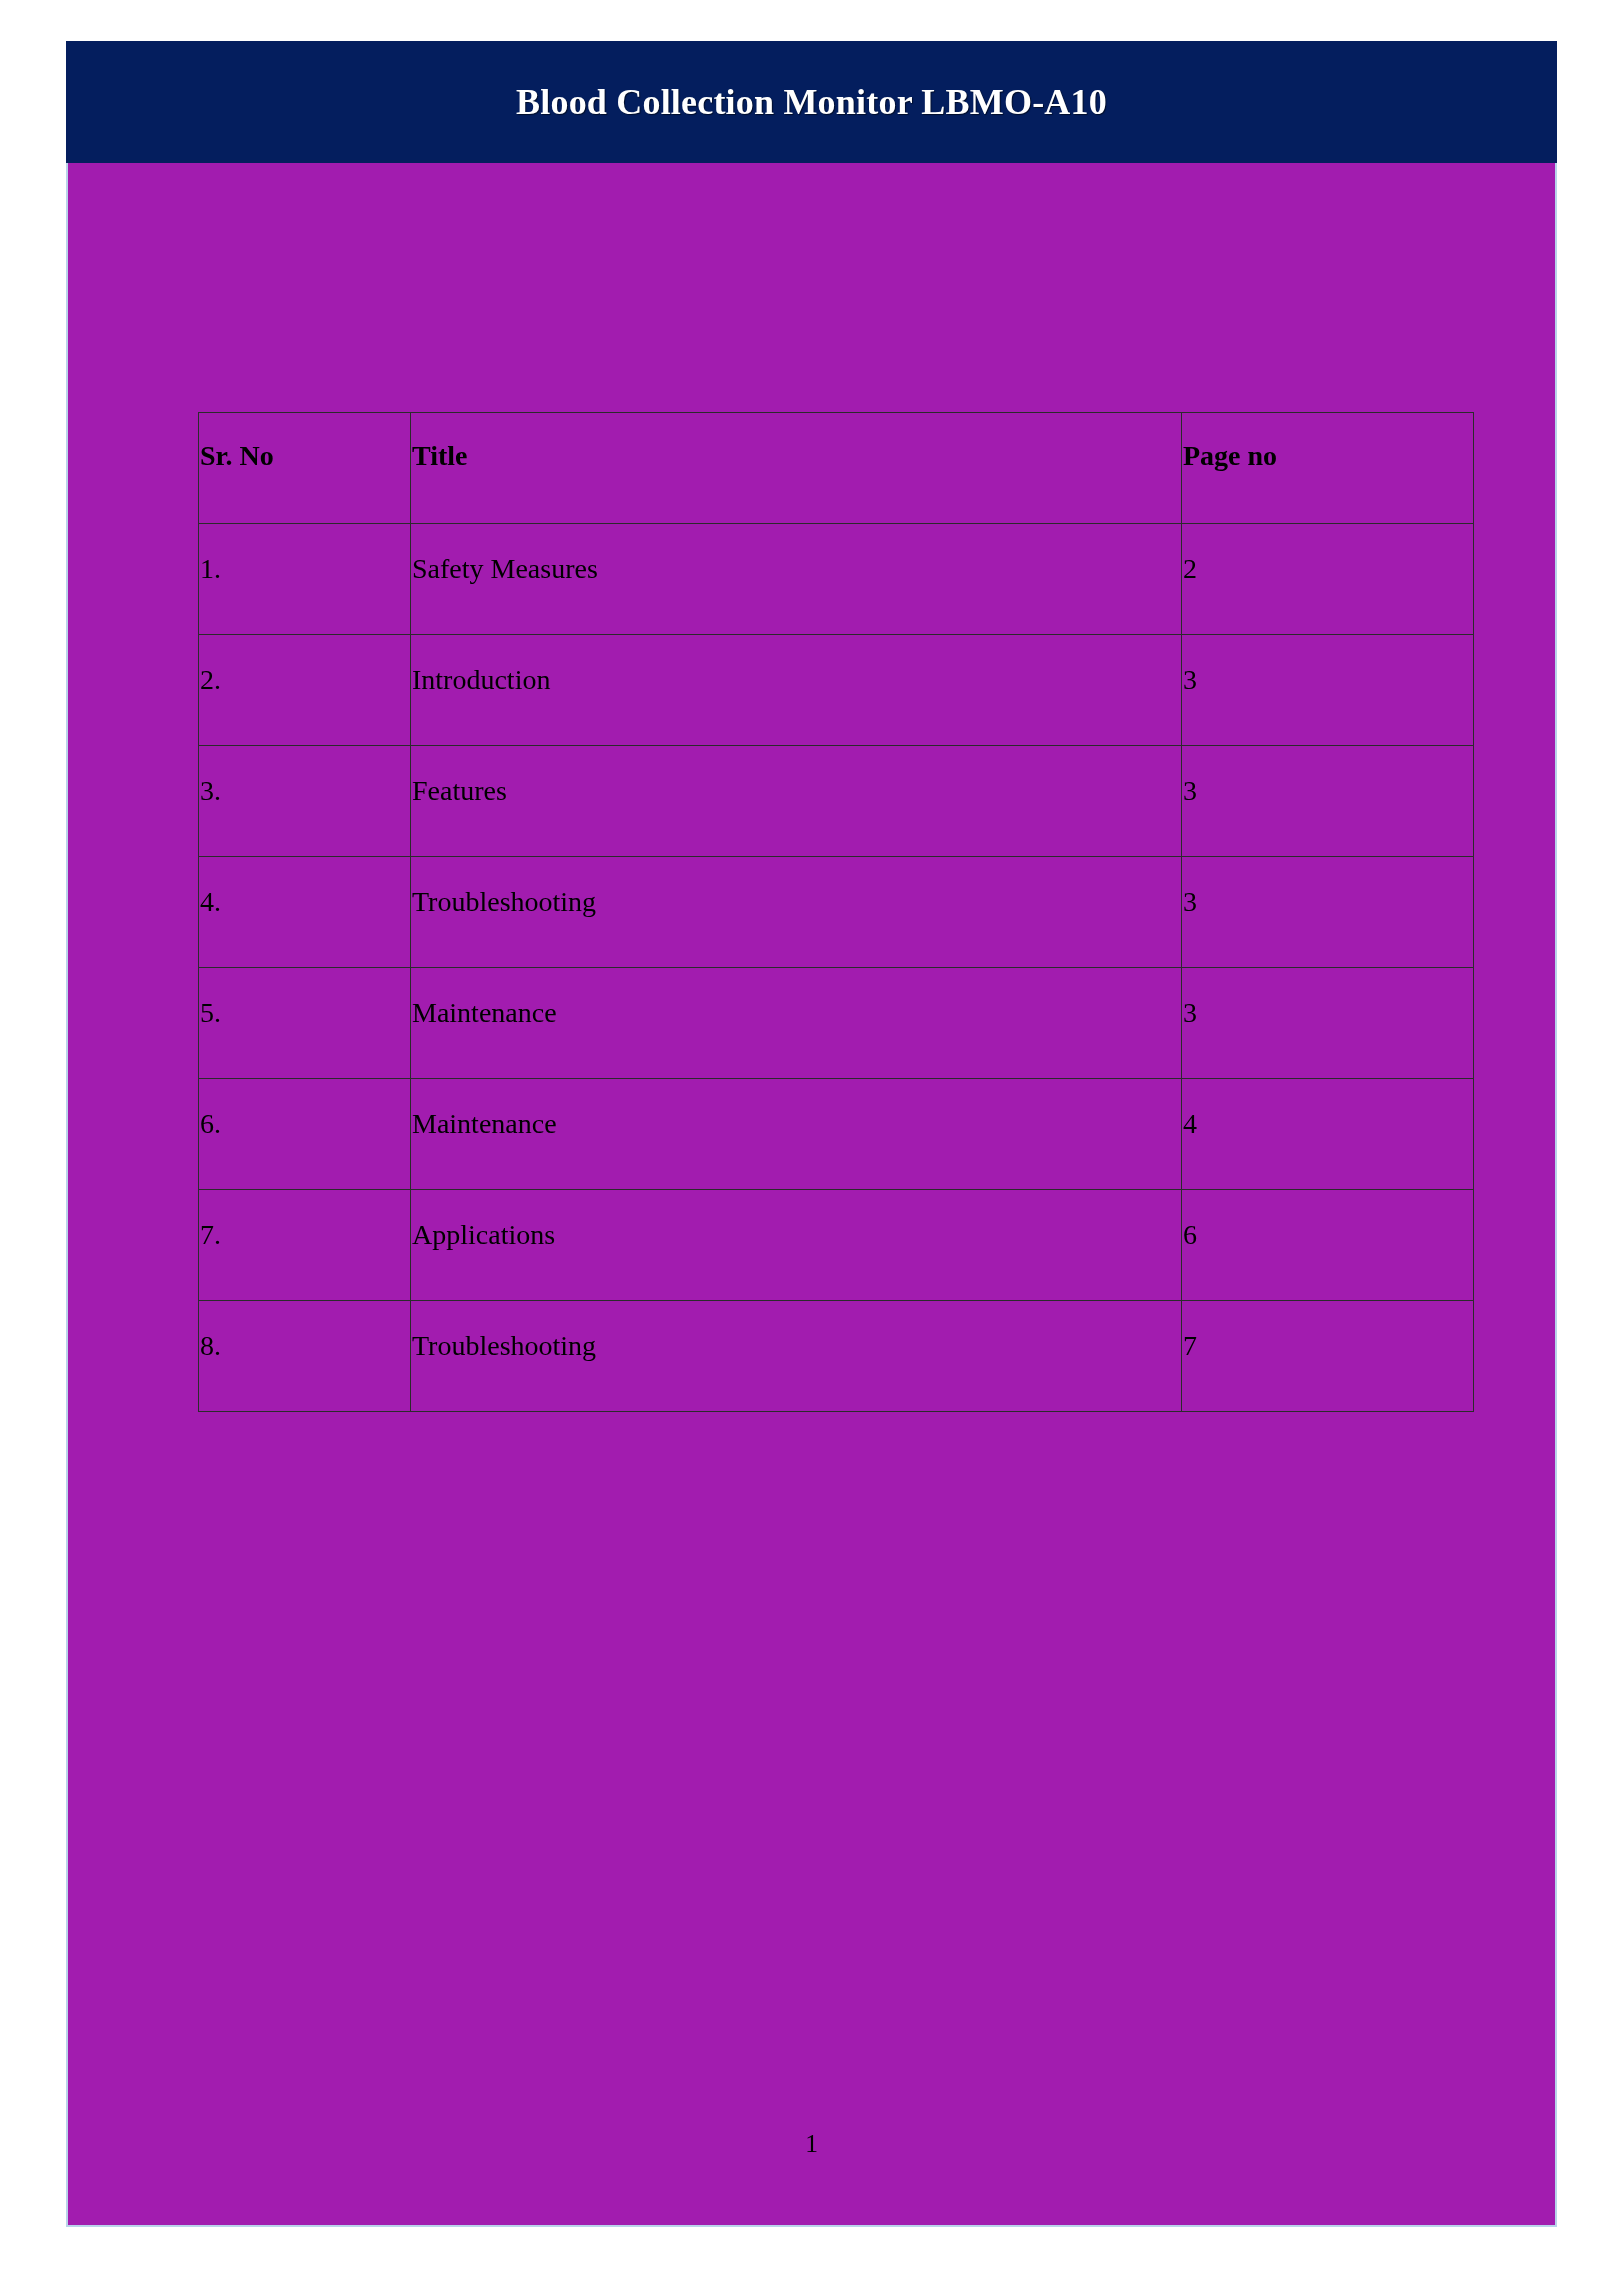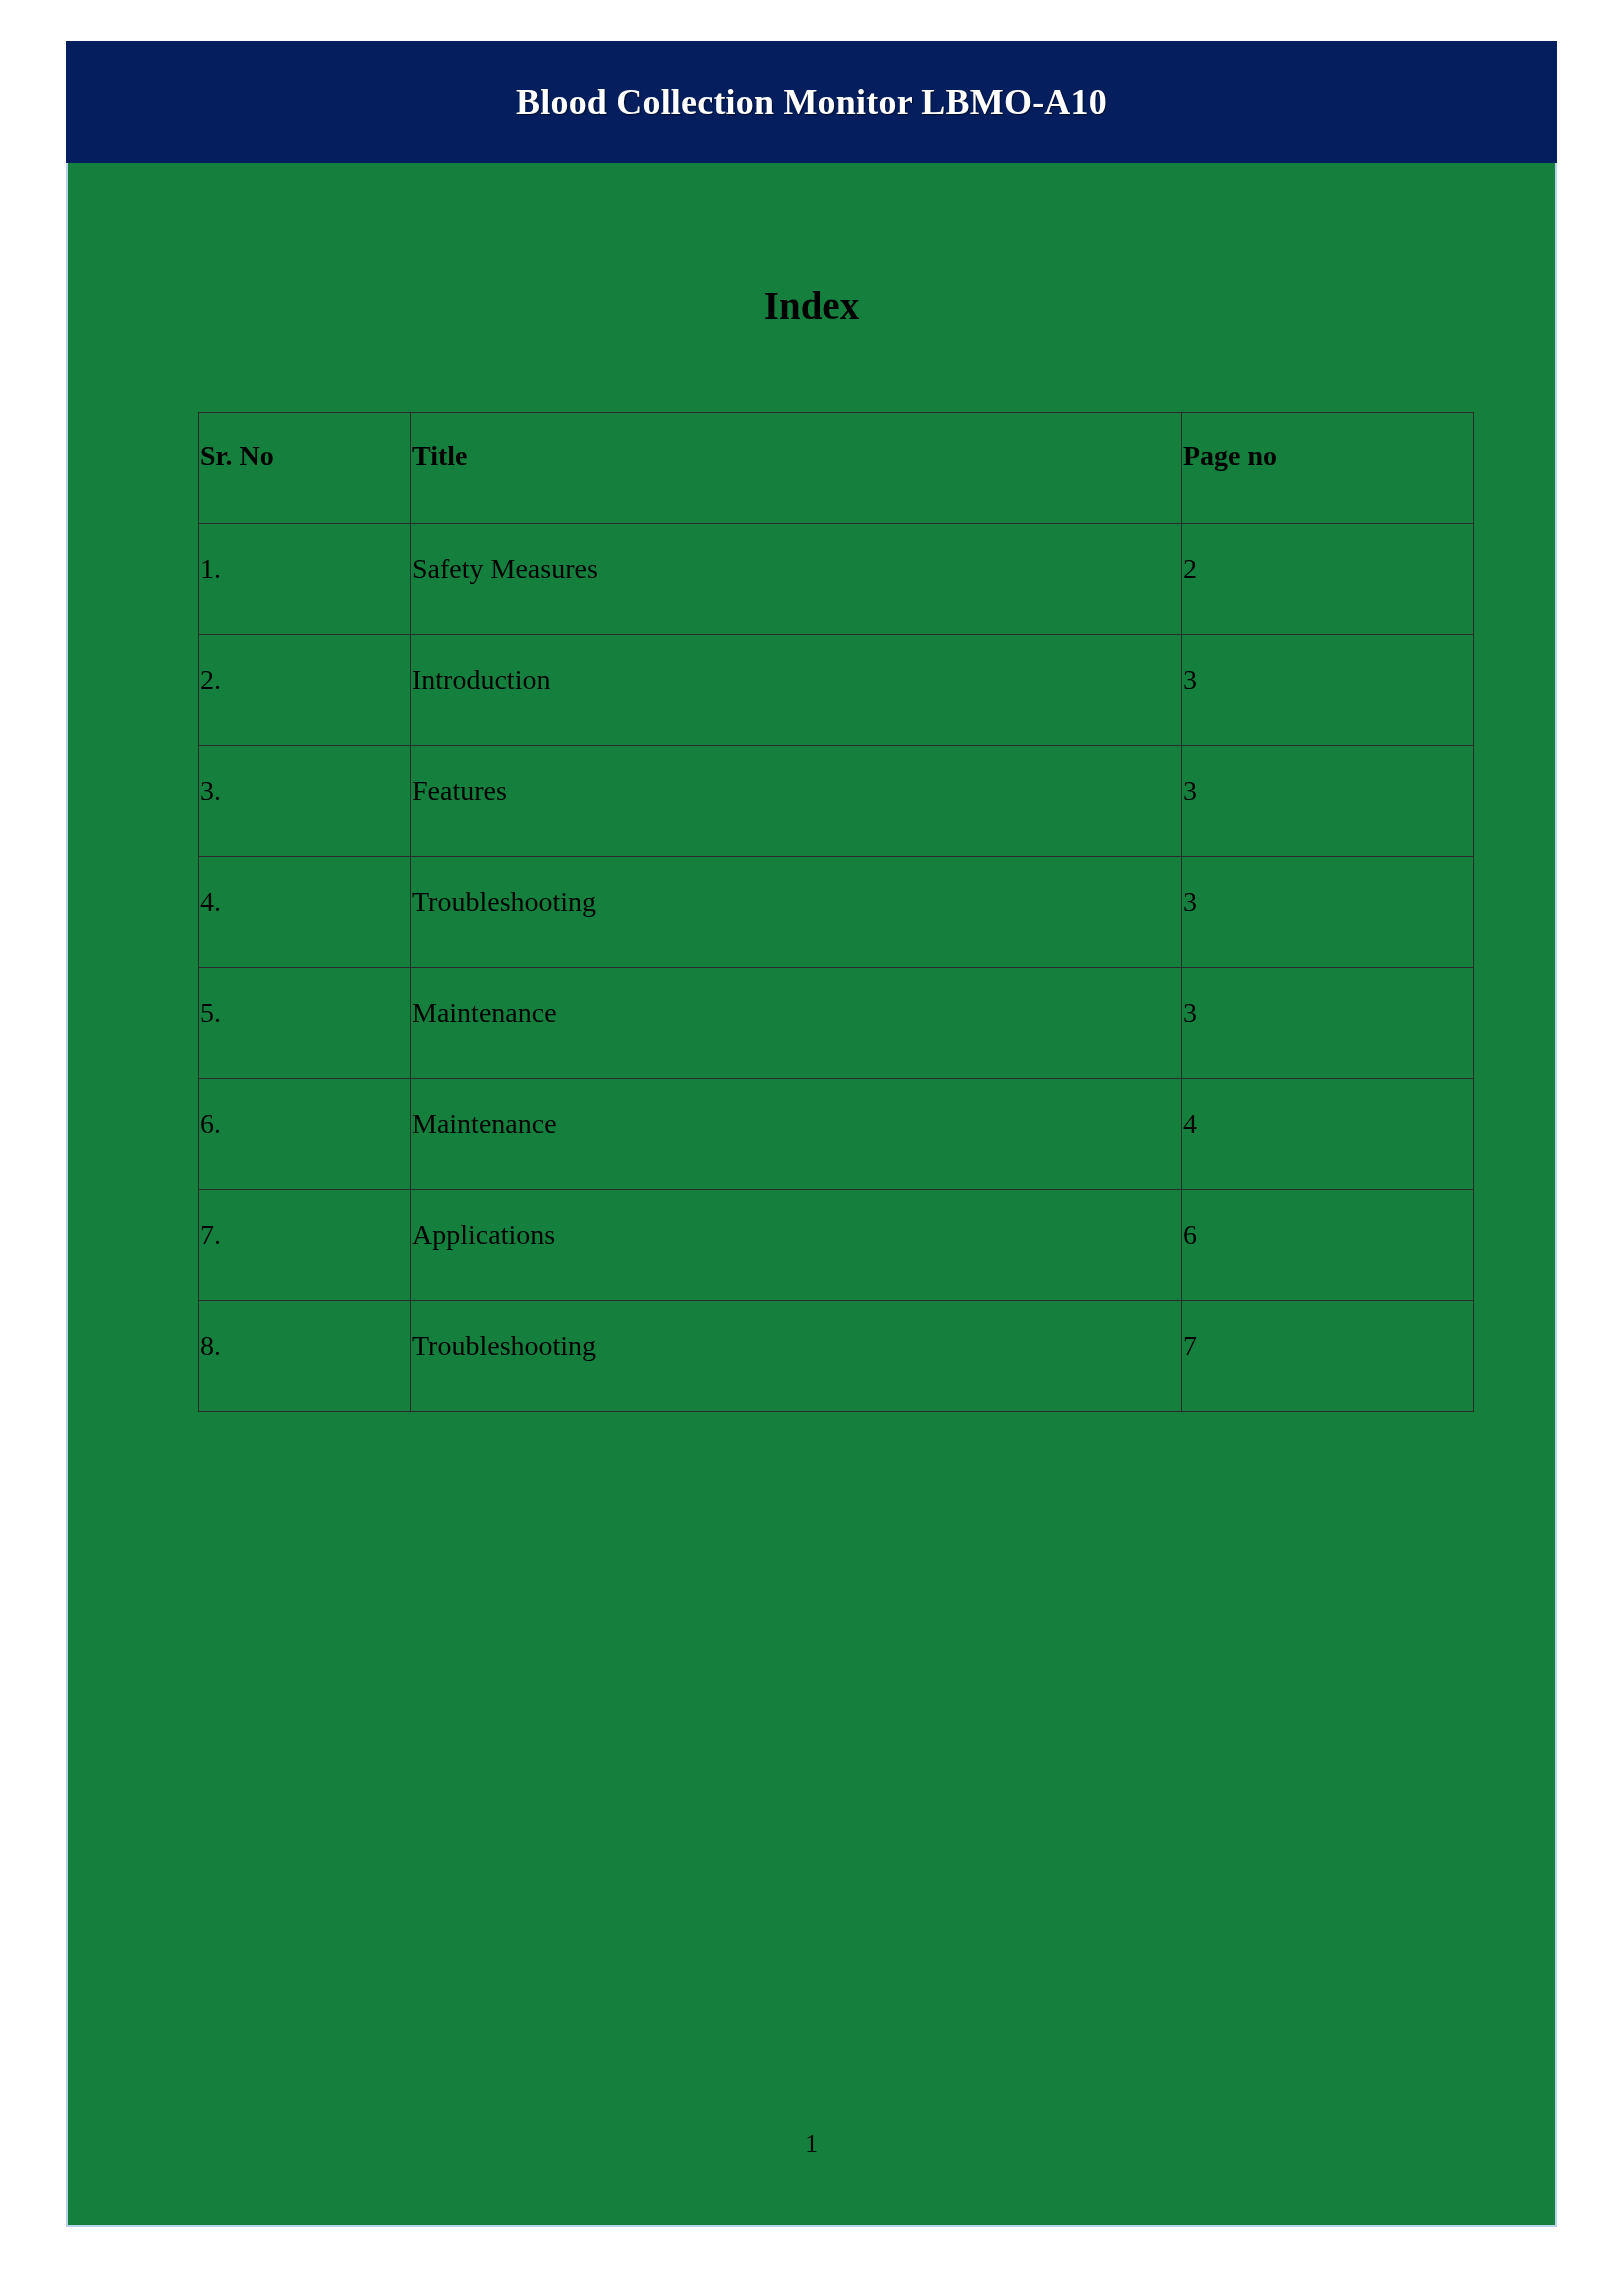"Blood Collection Monitor LBMO-A10" .page { background: #15803d -> #a21caf }
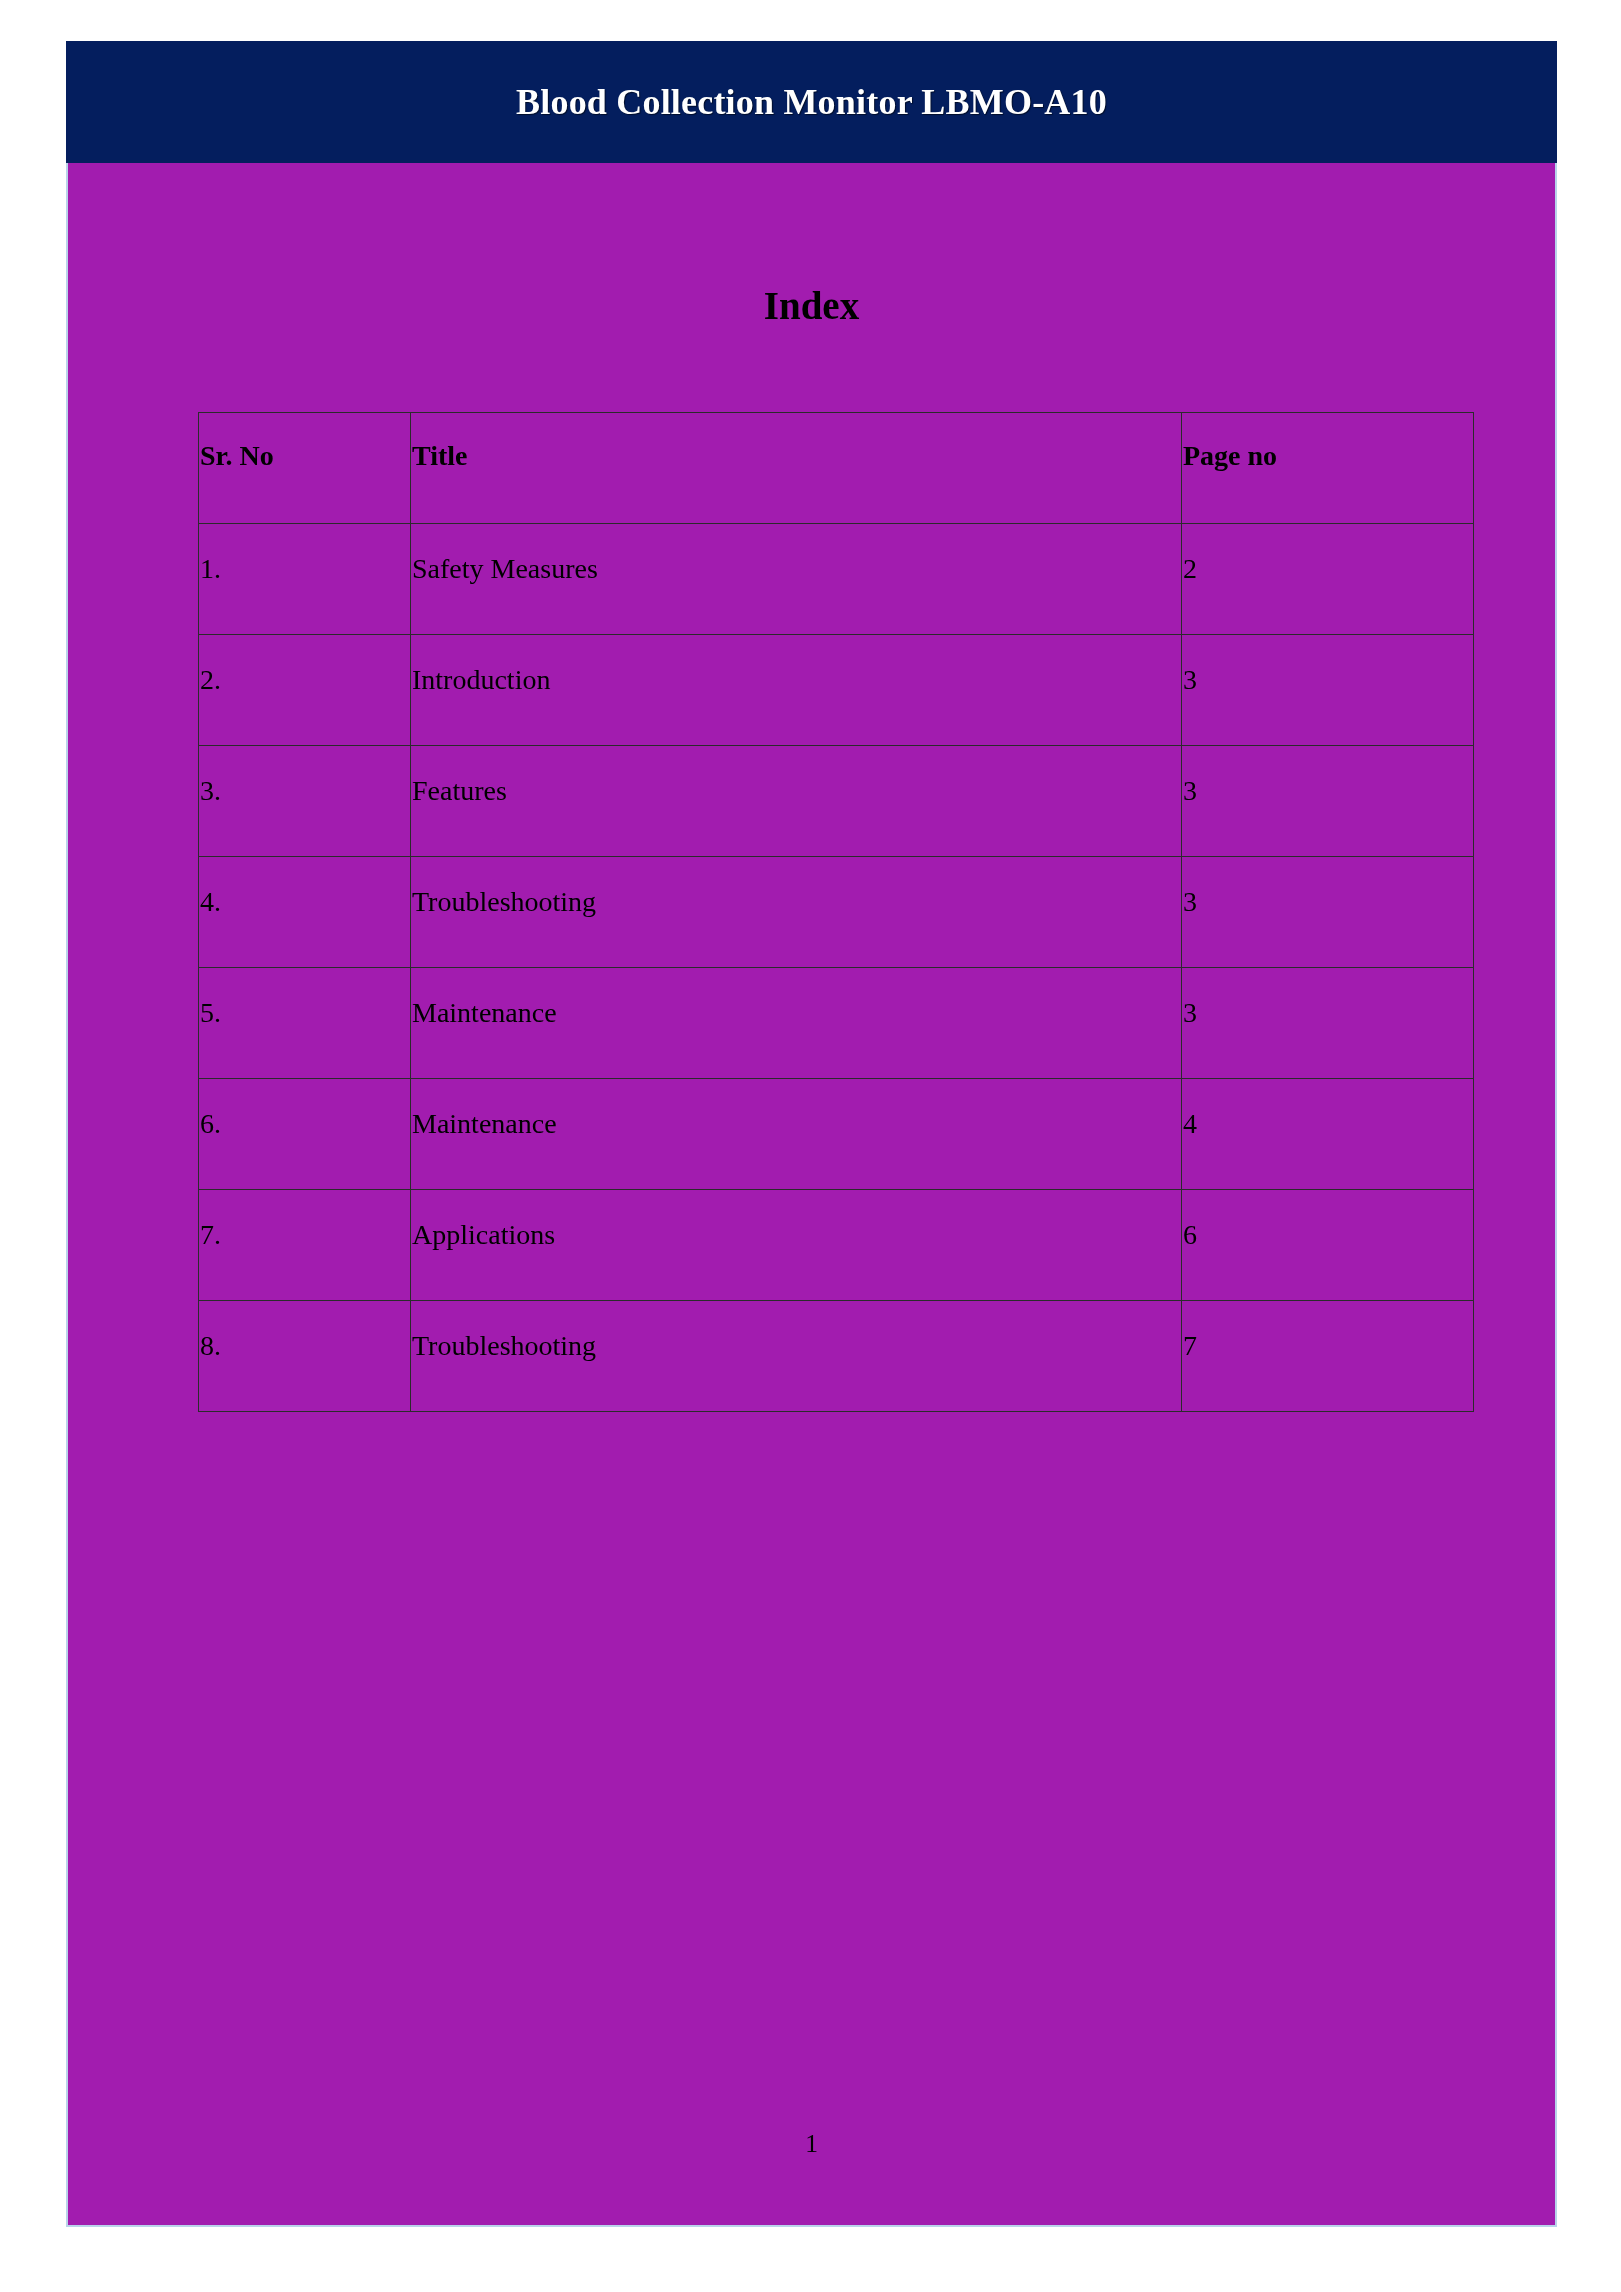"Index" div.index-heading { html: <div>Index</div> -> none }
